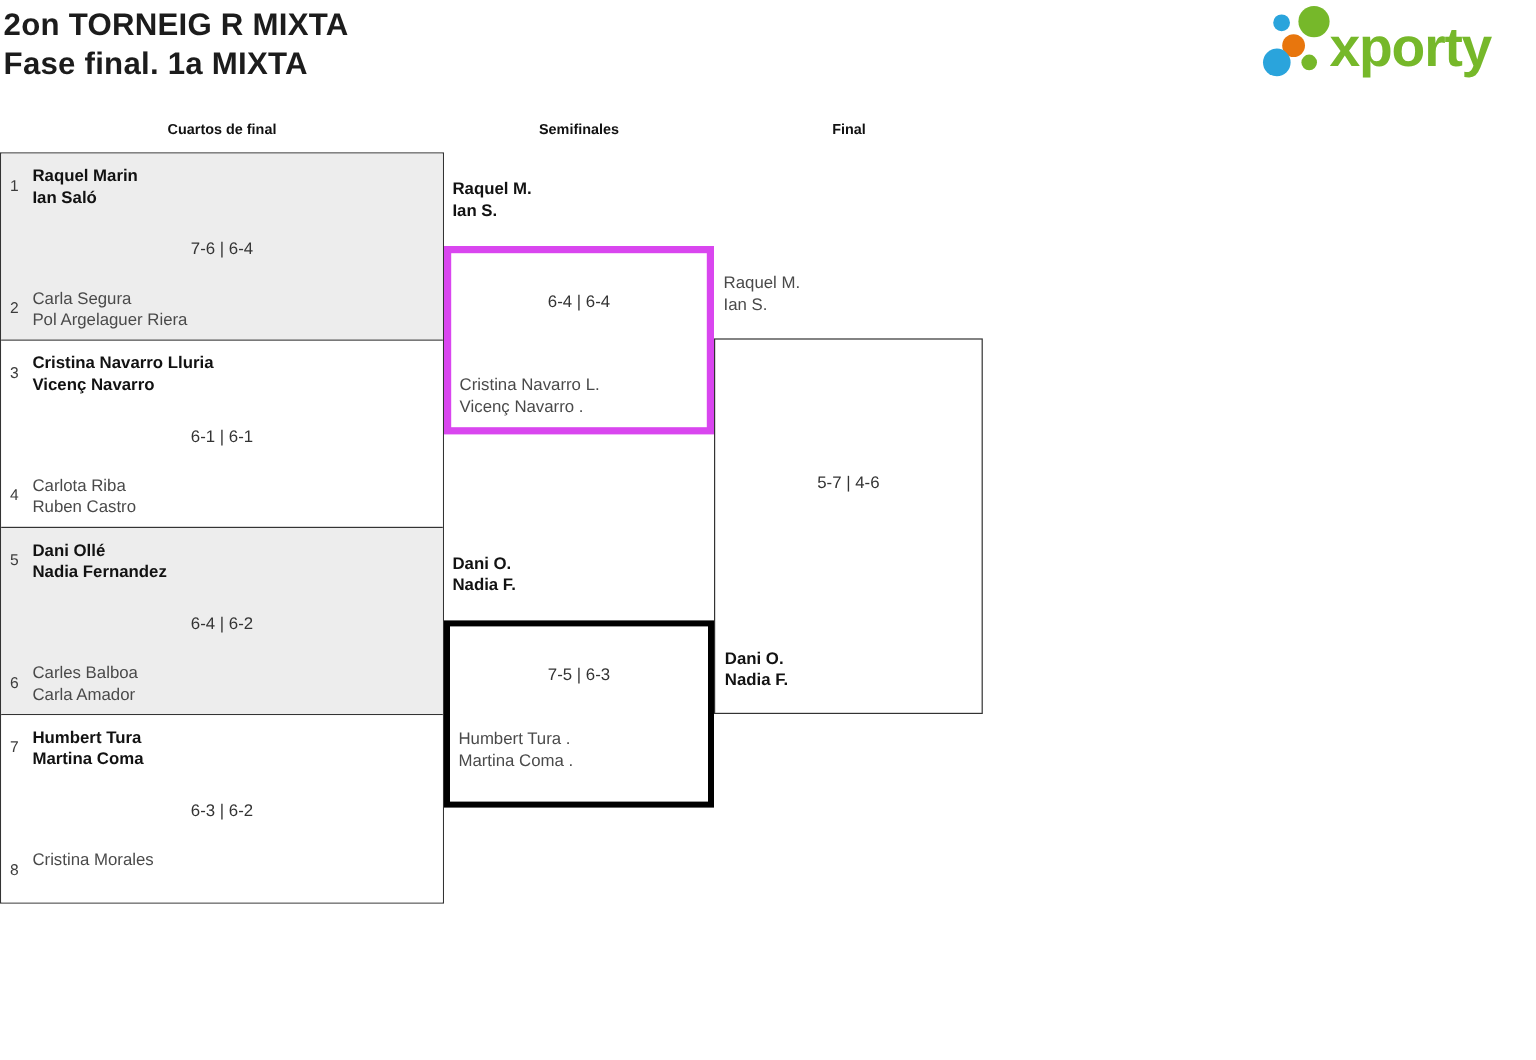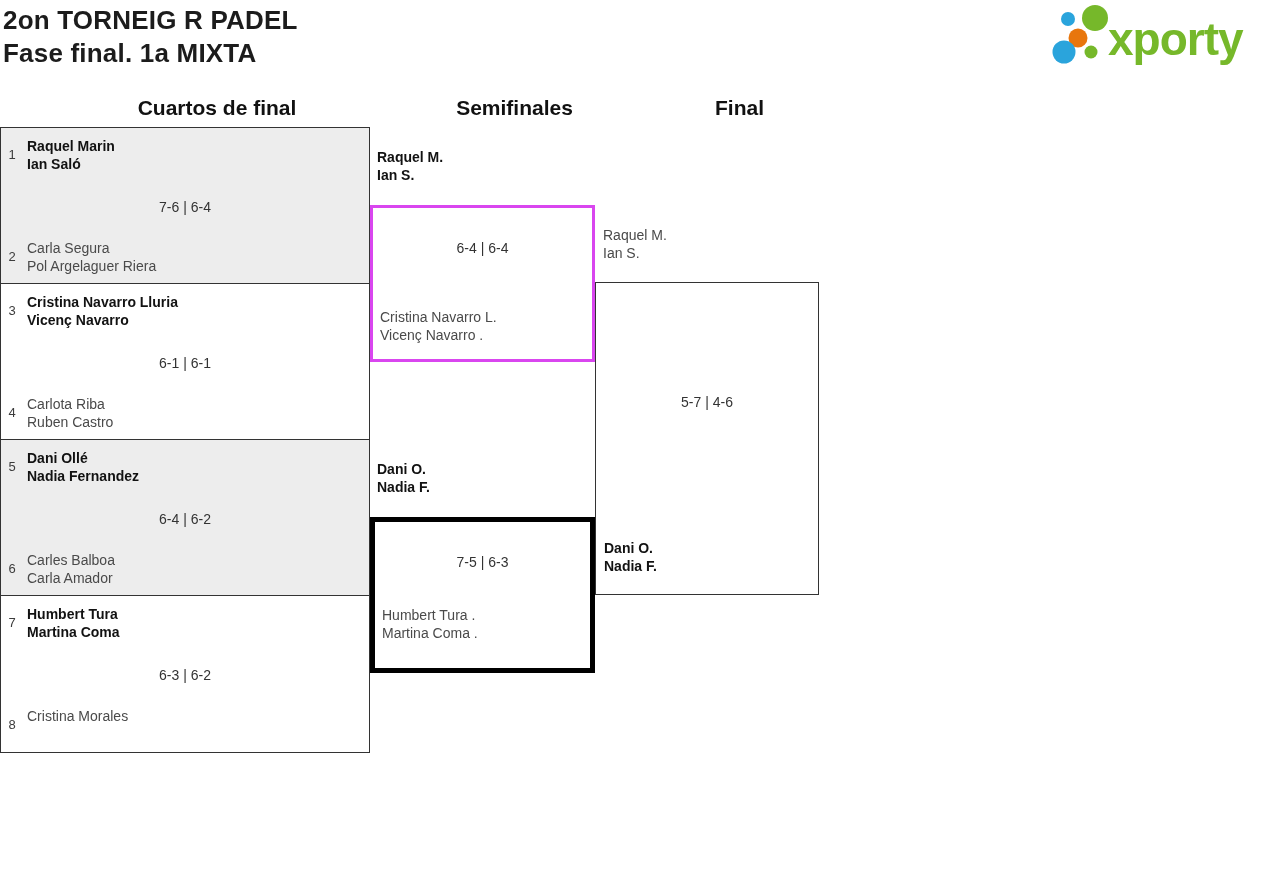"2on TORNEIG R PADEL" div { text: PADEL -> MIXTA }
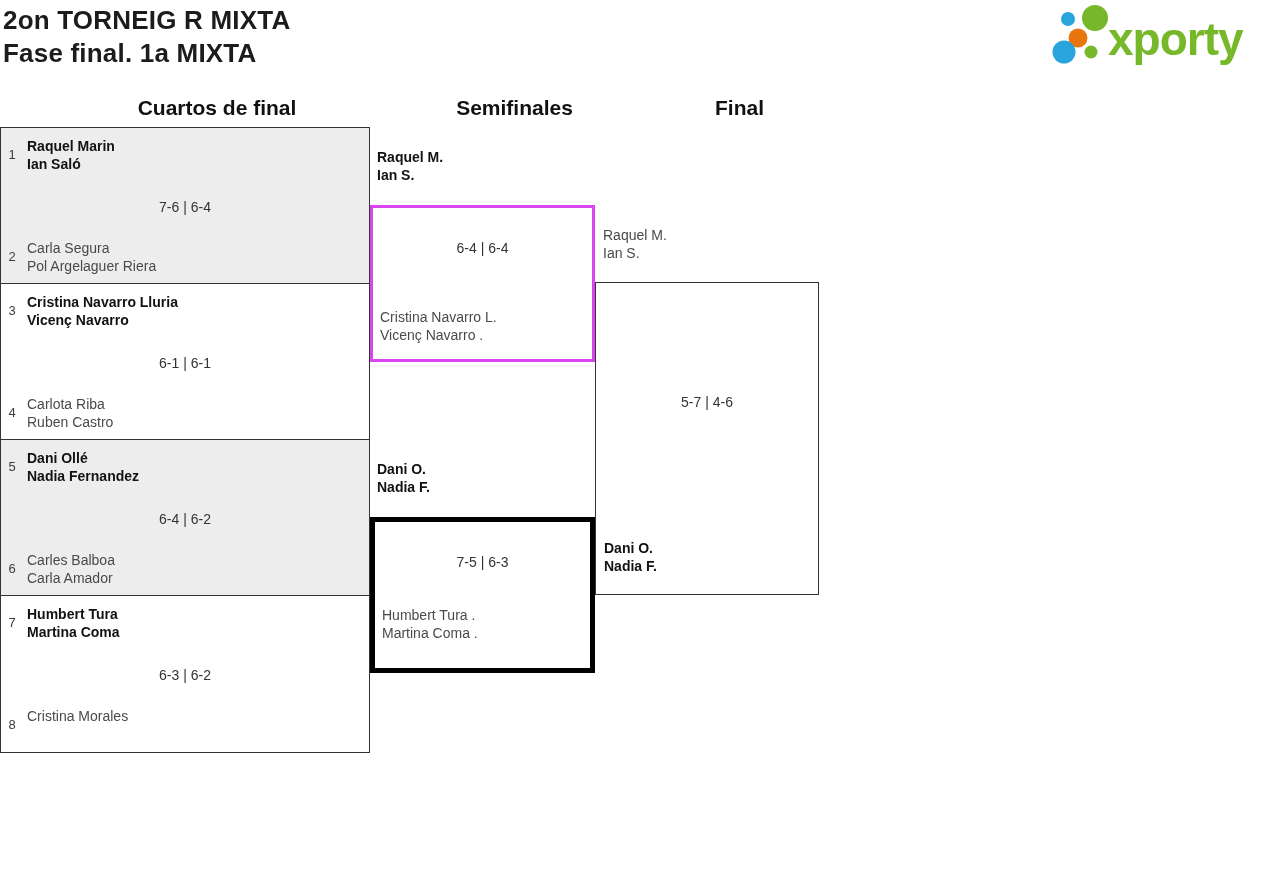"Cuartos de final" .round-header { font-size: 21px -> 12px; margin-left: 32px -> none }
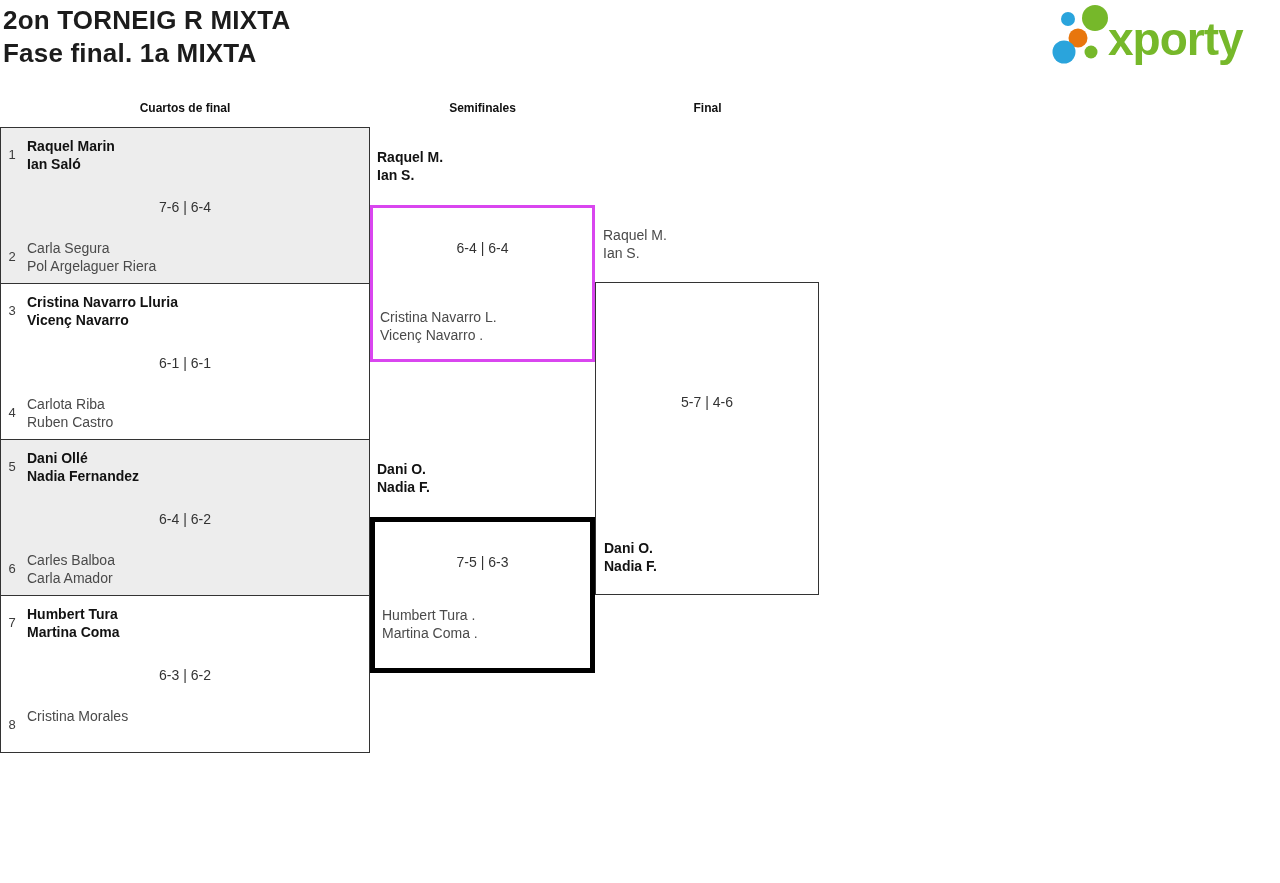"6-4 | 6-4" .sf-box-1 { border: 3px solid #d946ef -> 6px solid #d946ef }
